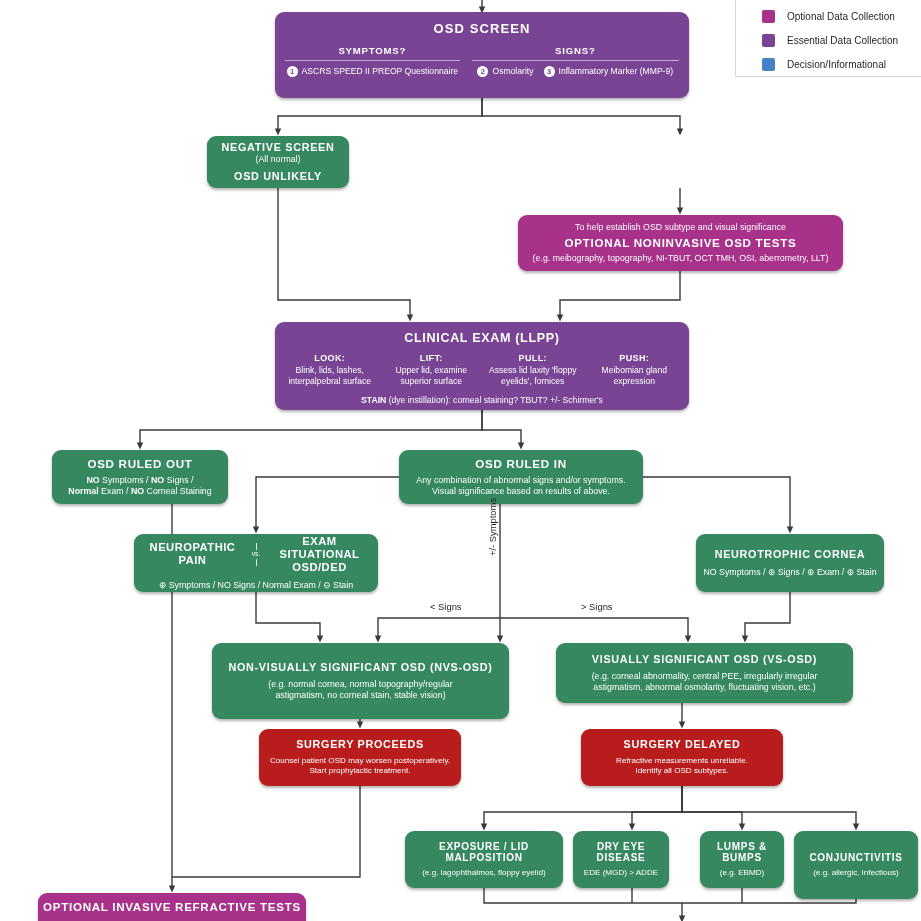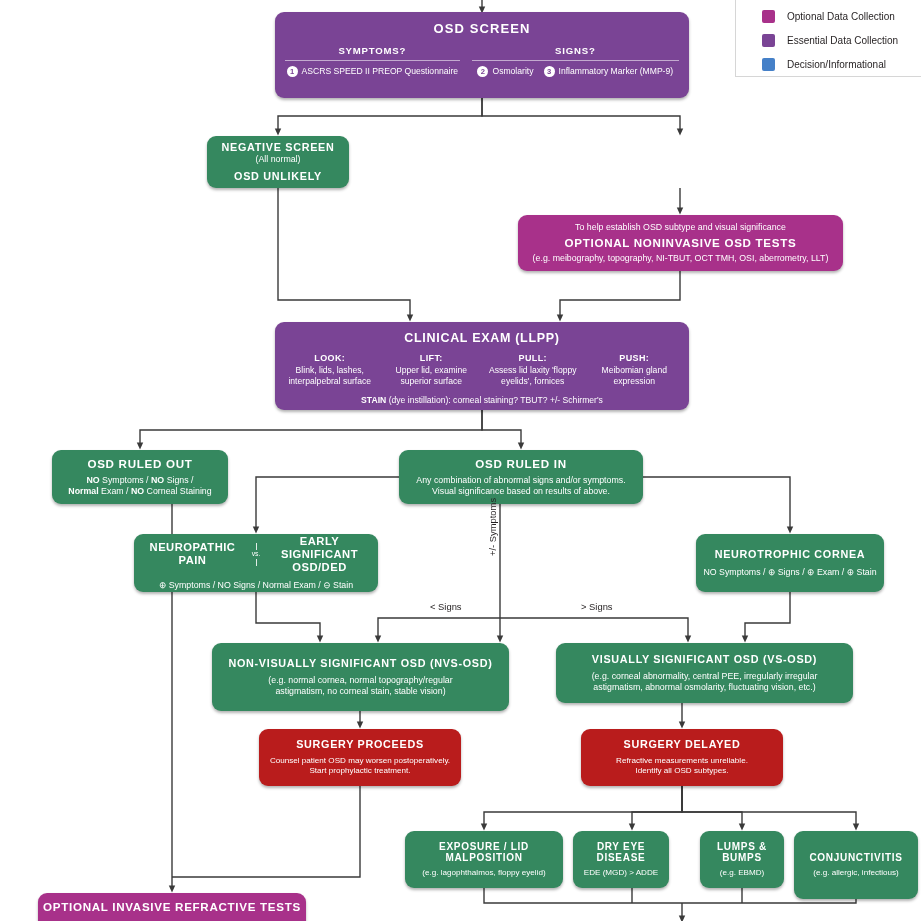"EARLY SIGNIFICANT OSD/DED" div.vs-half { text: EARLY SIGNIFICANT -> EXAM SITUATIONAL }
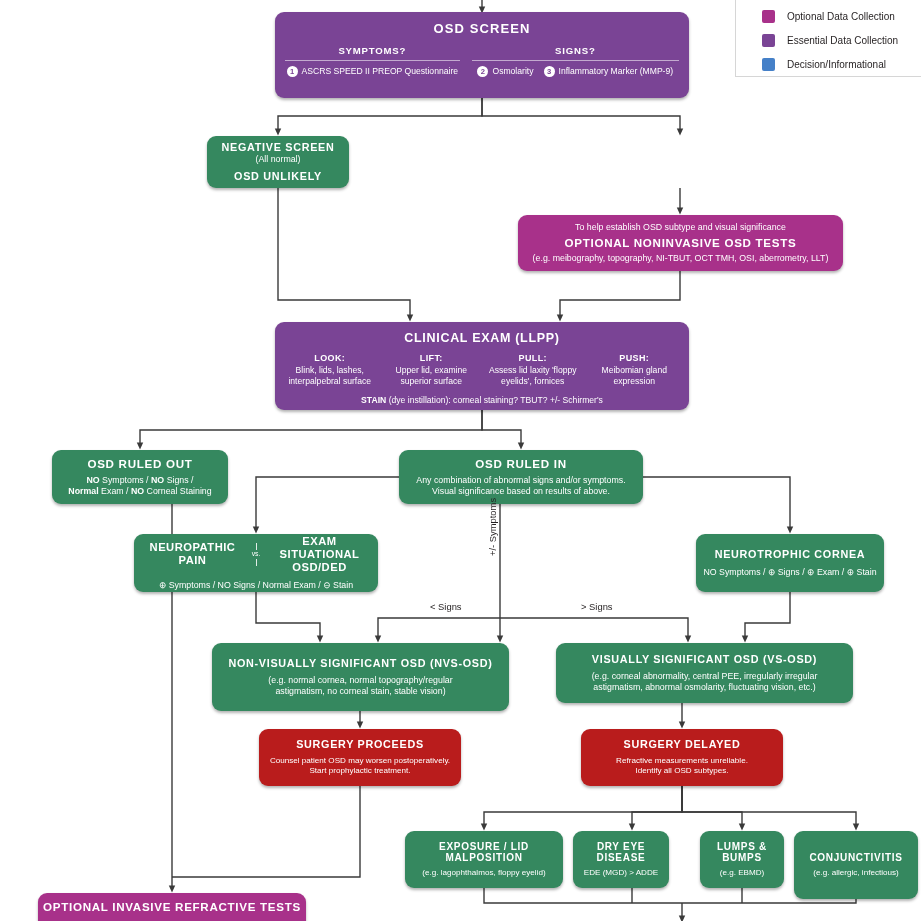"NON-VISUALLY SIGNIFICANT OSD (NVS-OSD)" #nvs { height: 68px -> 76px }
